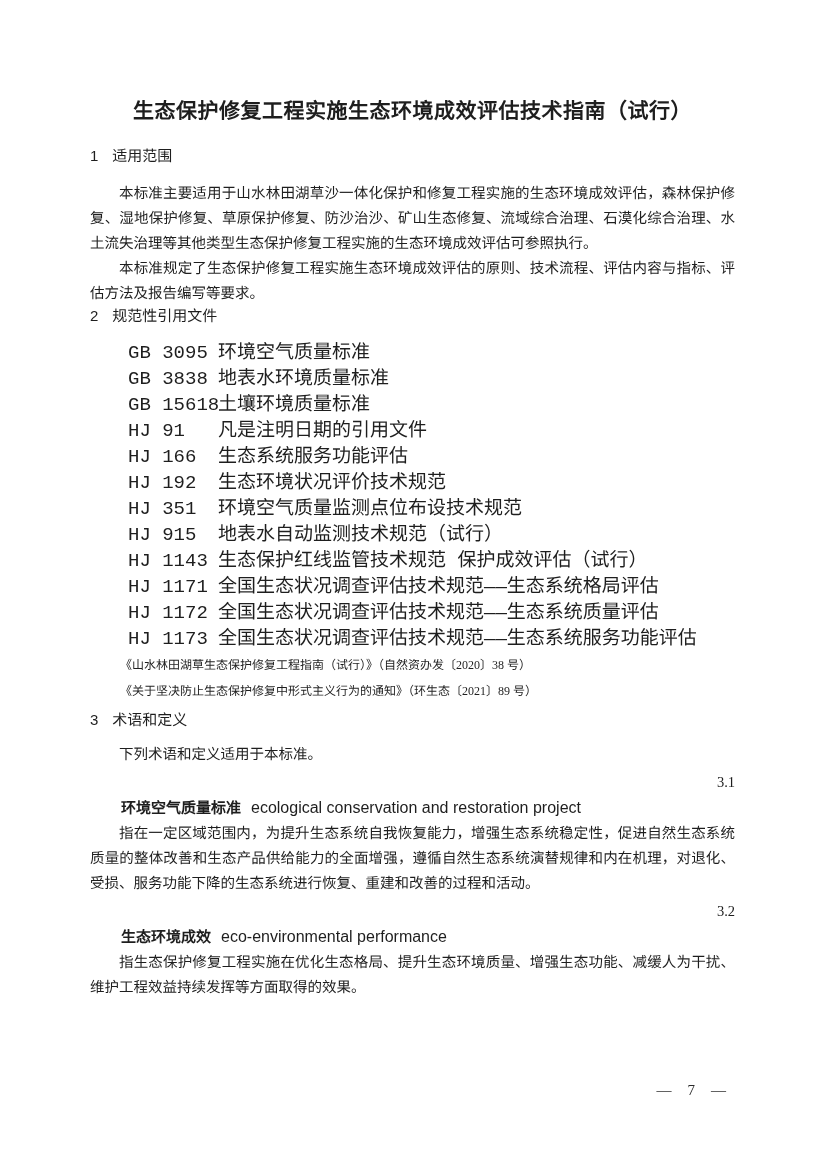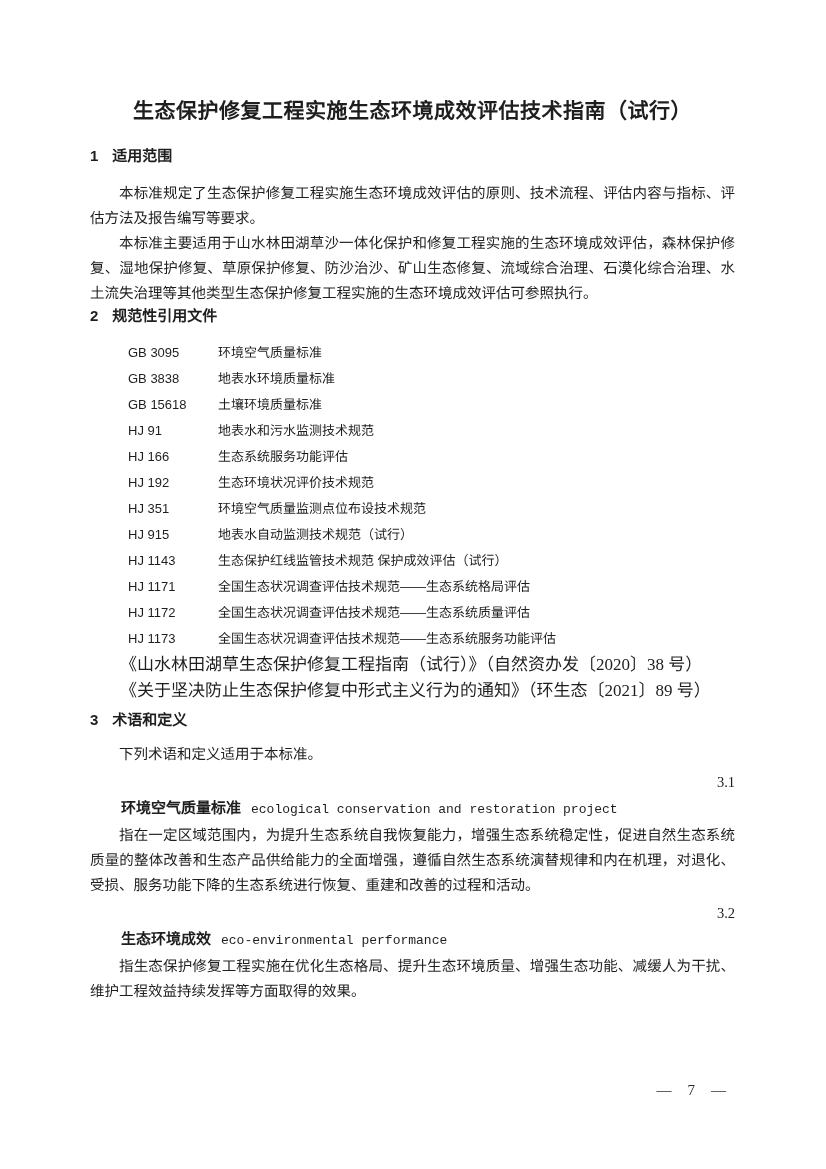"1 适用范围" .sec-heading { font-weight: bold -> normal }
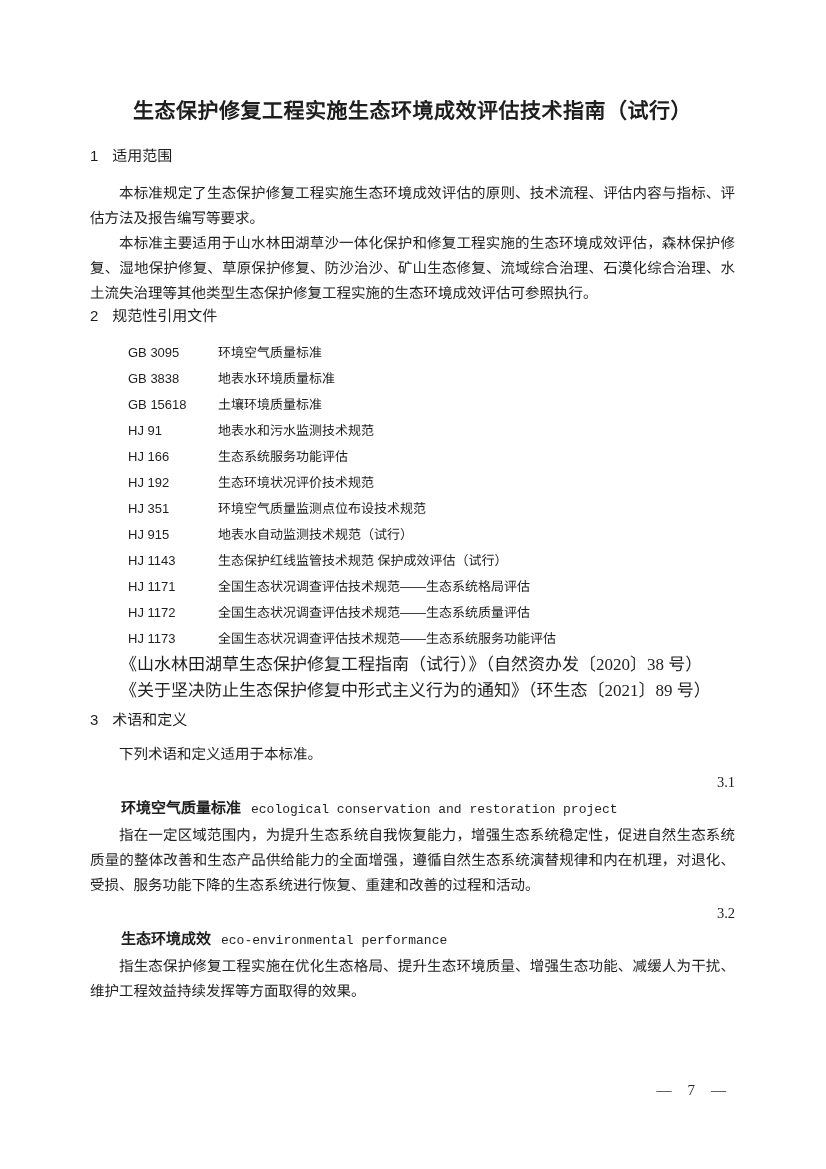"本标准规定了生态保护修复工程实施生态环境成效评估的原则、技术流程、评估内容与指标" p.para { order: before "本标准主要适用于山水林田湖草沙一体化保护和修复工程实施的生态环境成效评估，森林保" -> after "本标准主要适用于山水林田湖草沙一体化保护和修复工程实施的生态环境成效评估，森林保" }
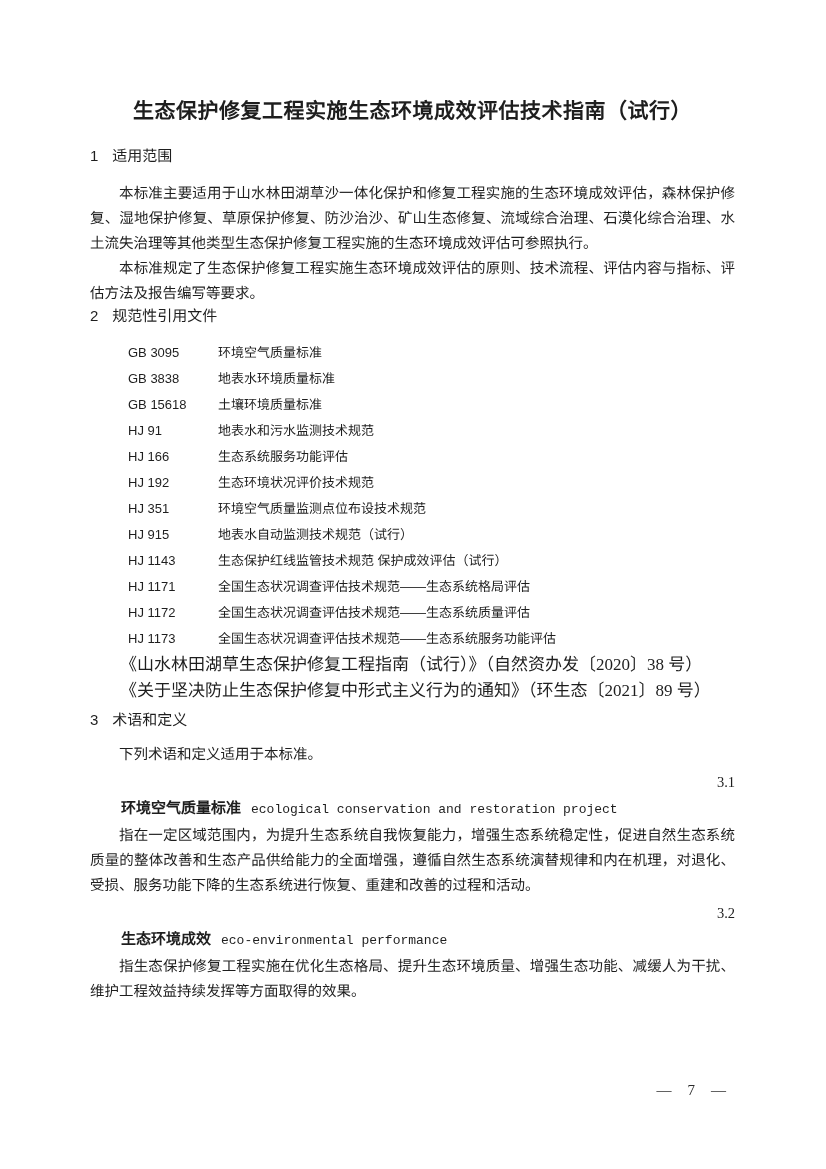"GB 3095 环境空气质量标准" .ref-row { font-family: Liberation Sans, sans-serif -> Liberation Mono, monospace; font-size: 13px -> 19px }
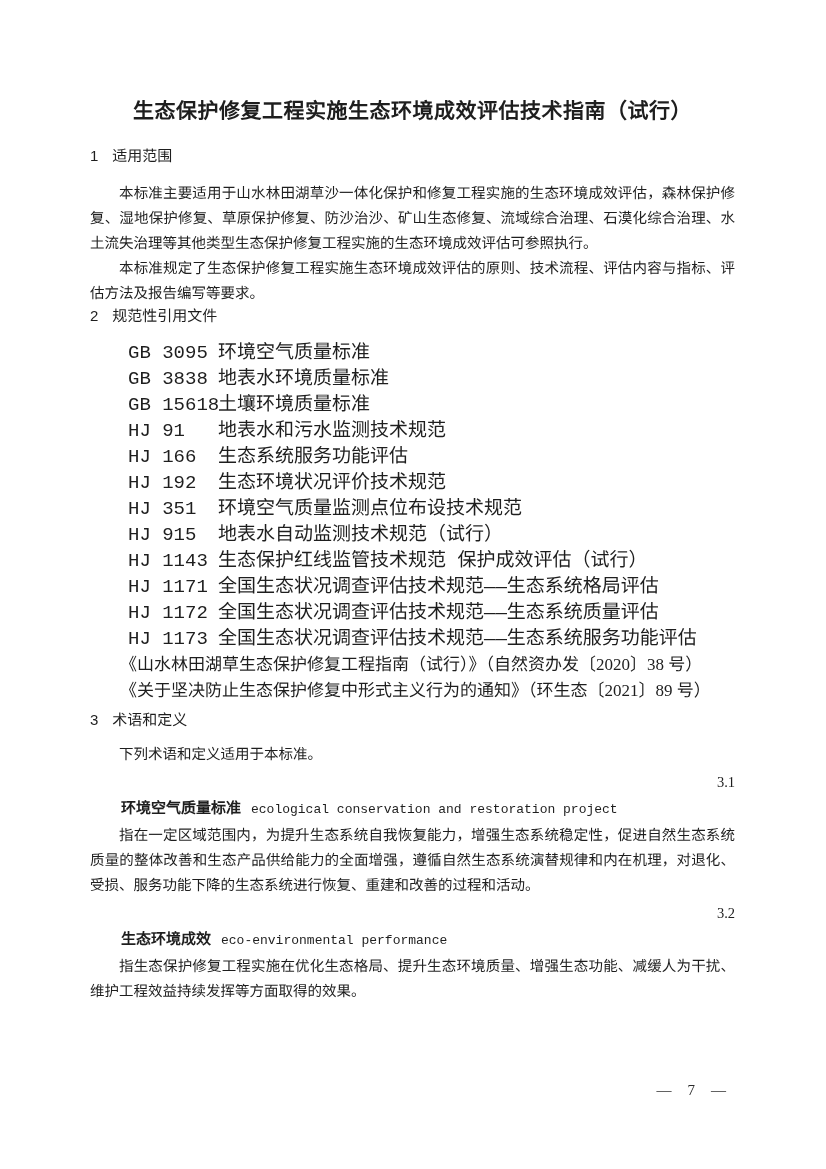"地表水和污水监测技术规范" span.ref-title { text: 地表水和污水监测技术规范 -> 凡是注明日期的引用文件 }
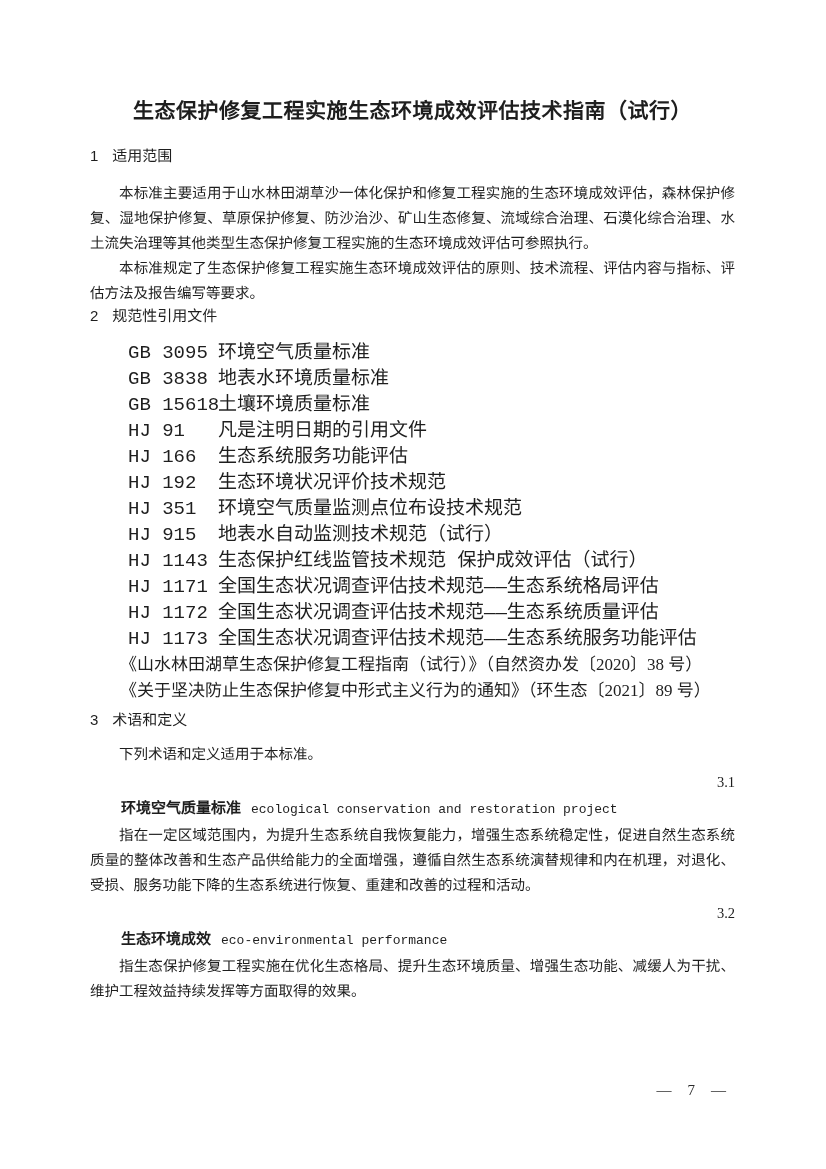"《山水林田湖草生态保护修复工程指南（试行）》（自然资办发〔2020〕38 号）" .doc-row { font-size: 17px -> 12px }
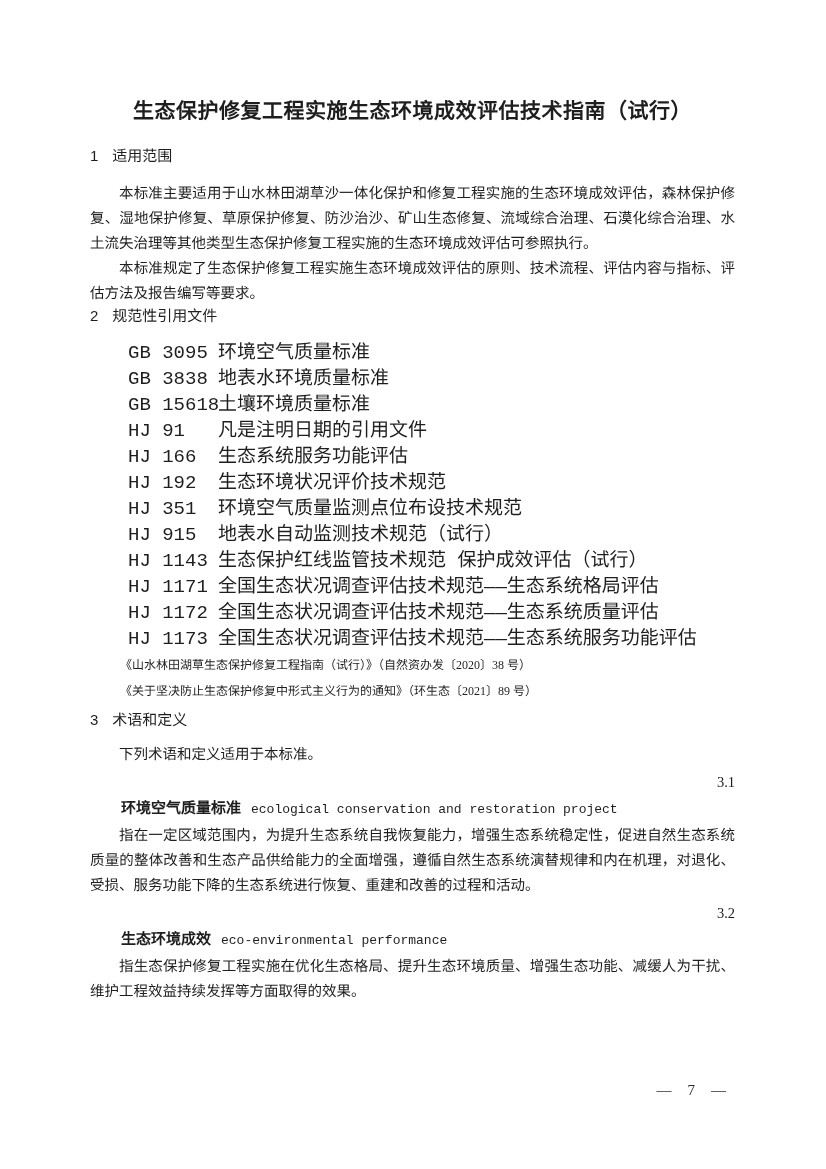"ecological conservation and restoration" .term-en { font-family: Liberation Mono, monospace -> Liberation Sans, sans-serif; font-size: 13px -> 16px }
